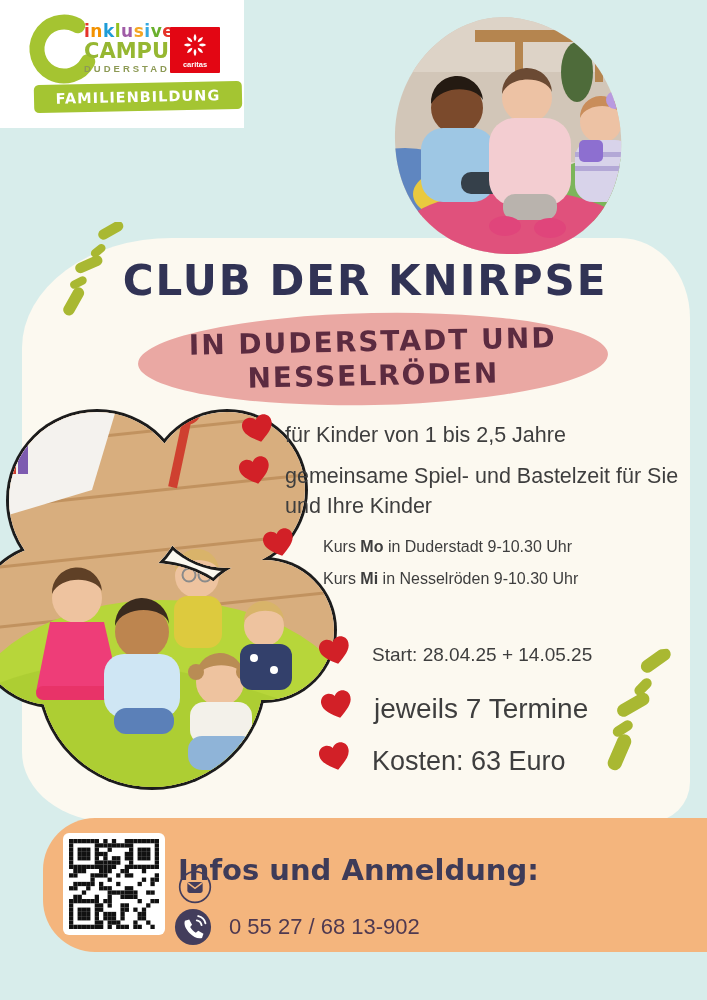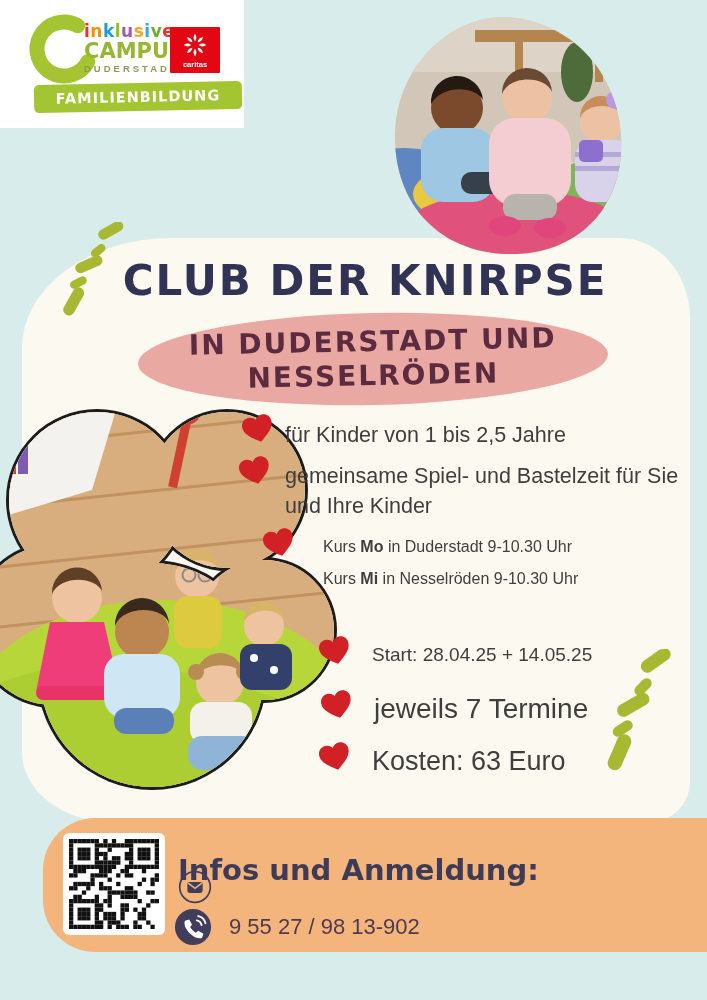"9 55 27 / 98" div.abs { text: 9 55 27 / 98 -> 0 55 27 / 68 }
